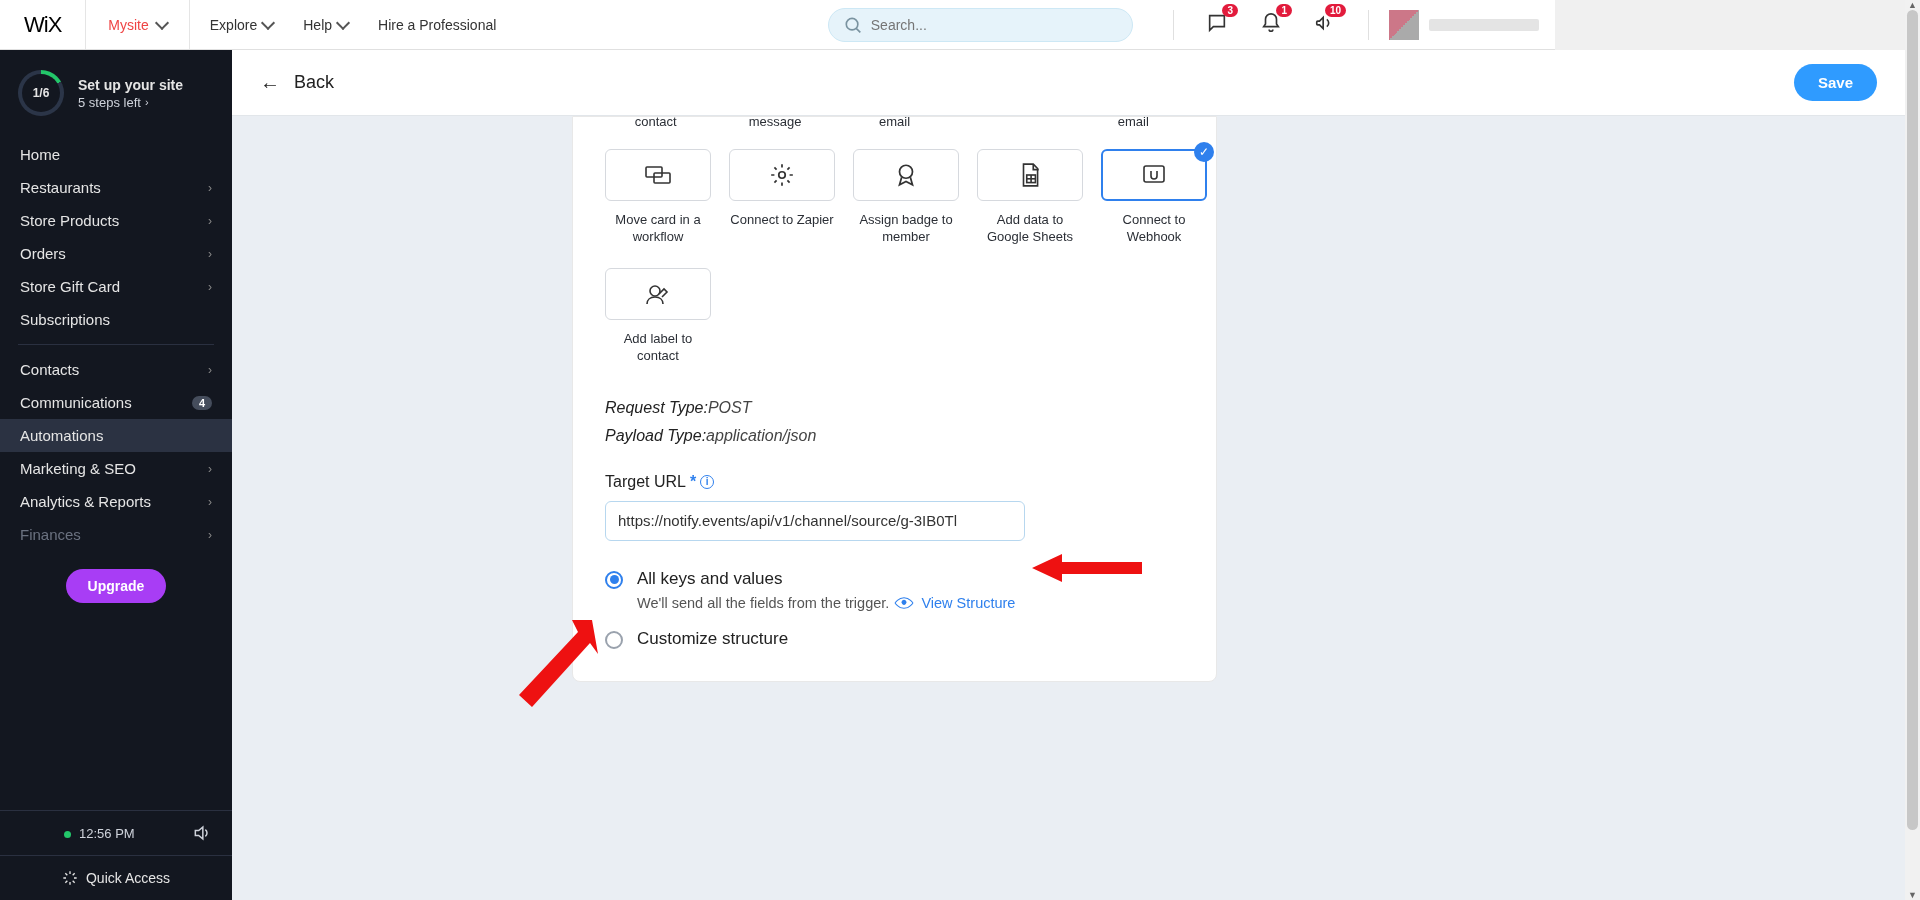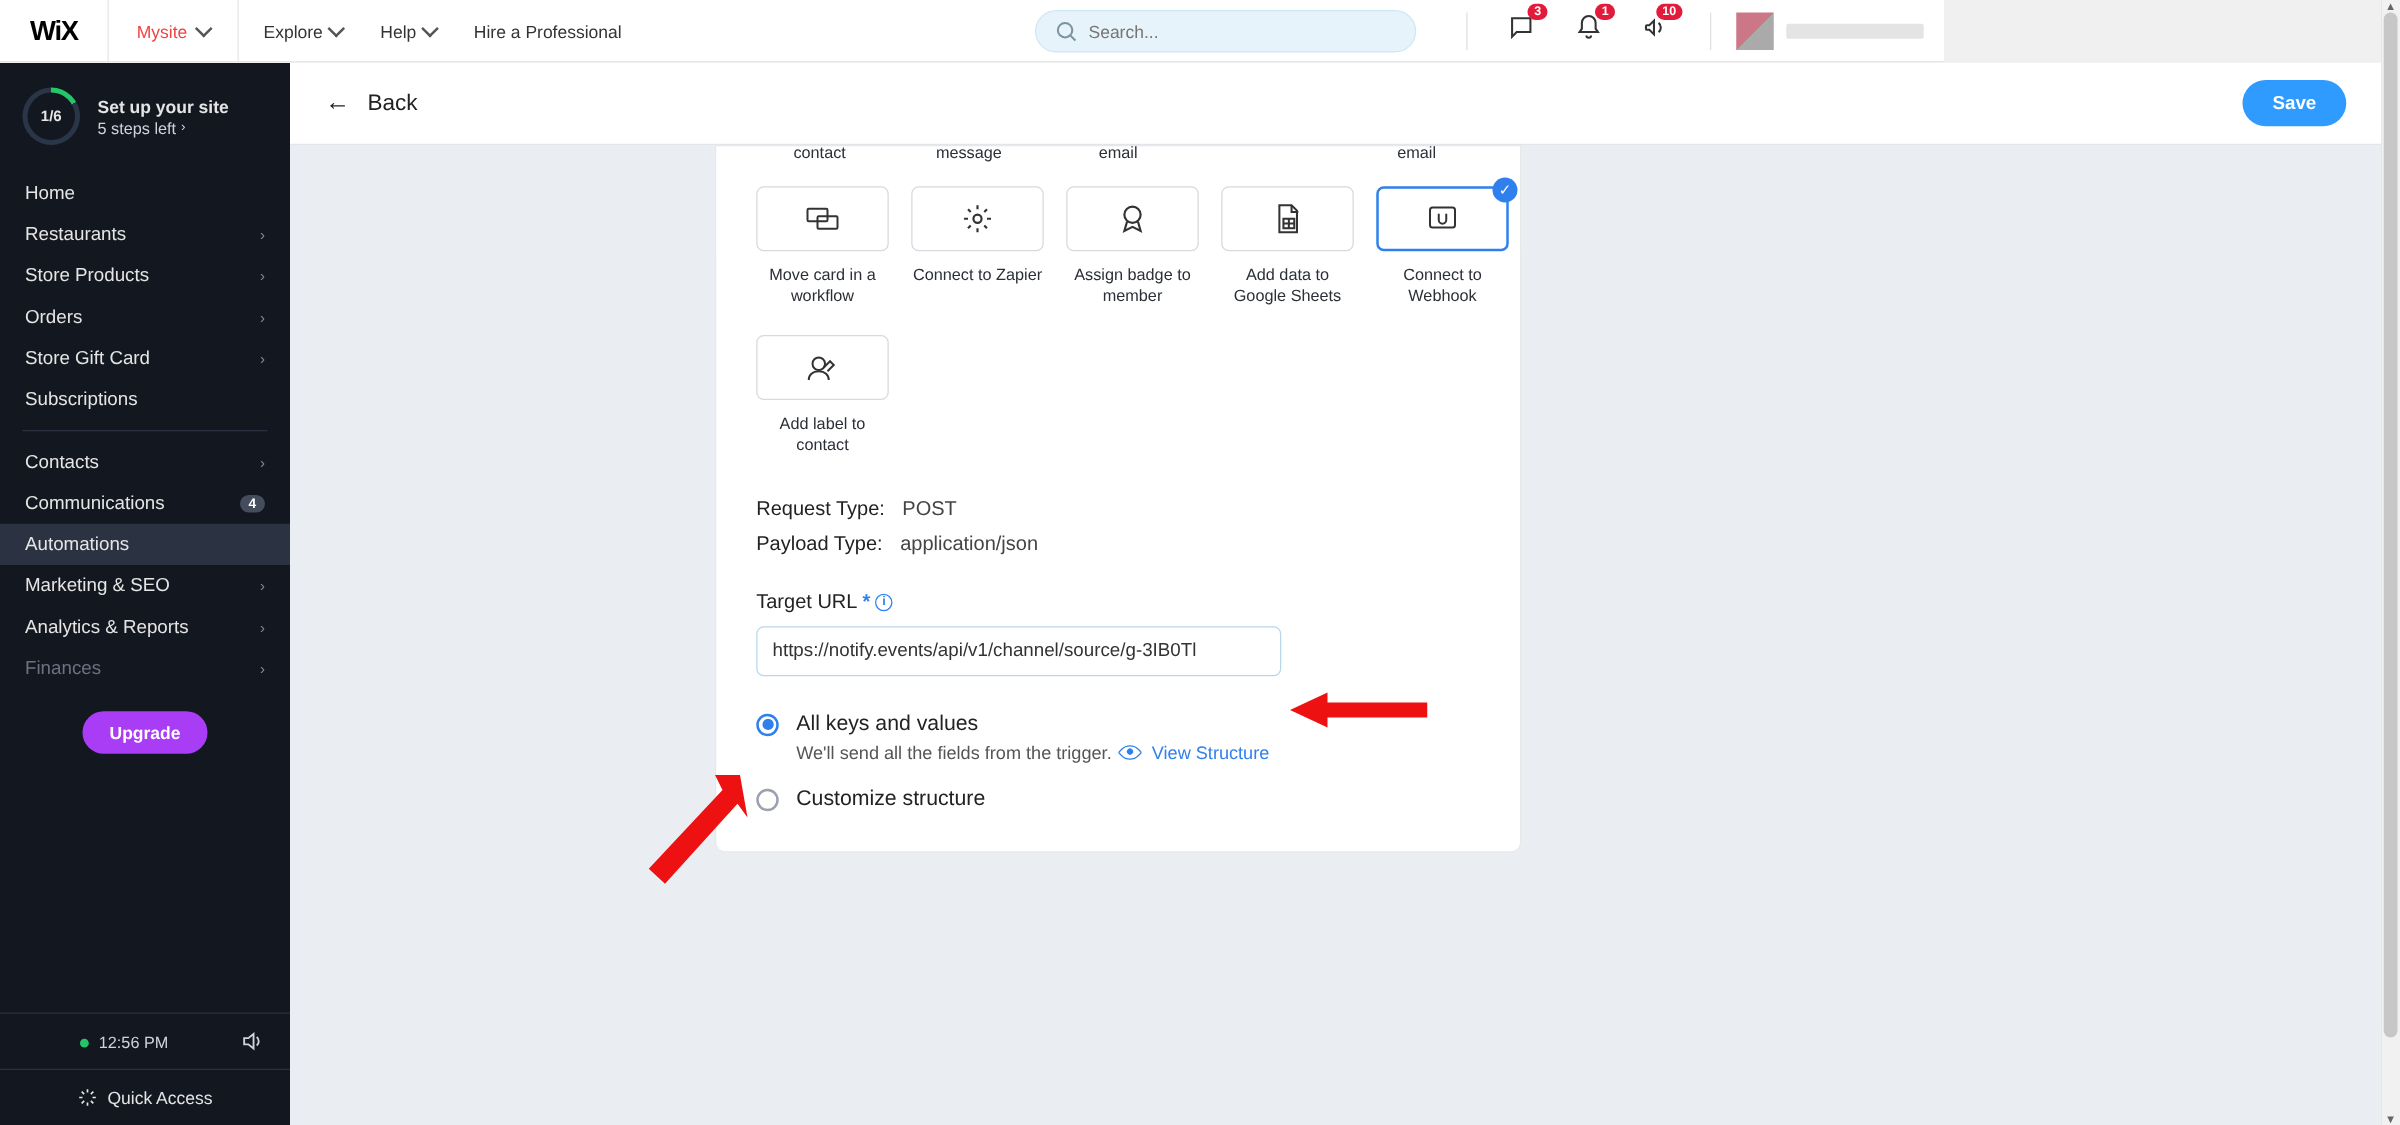"WiX" .logo { font-weight: 700 -> 400 }
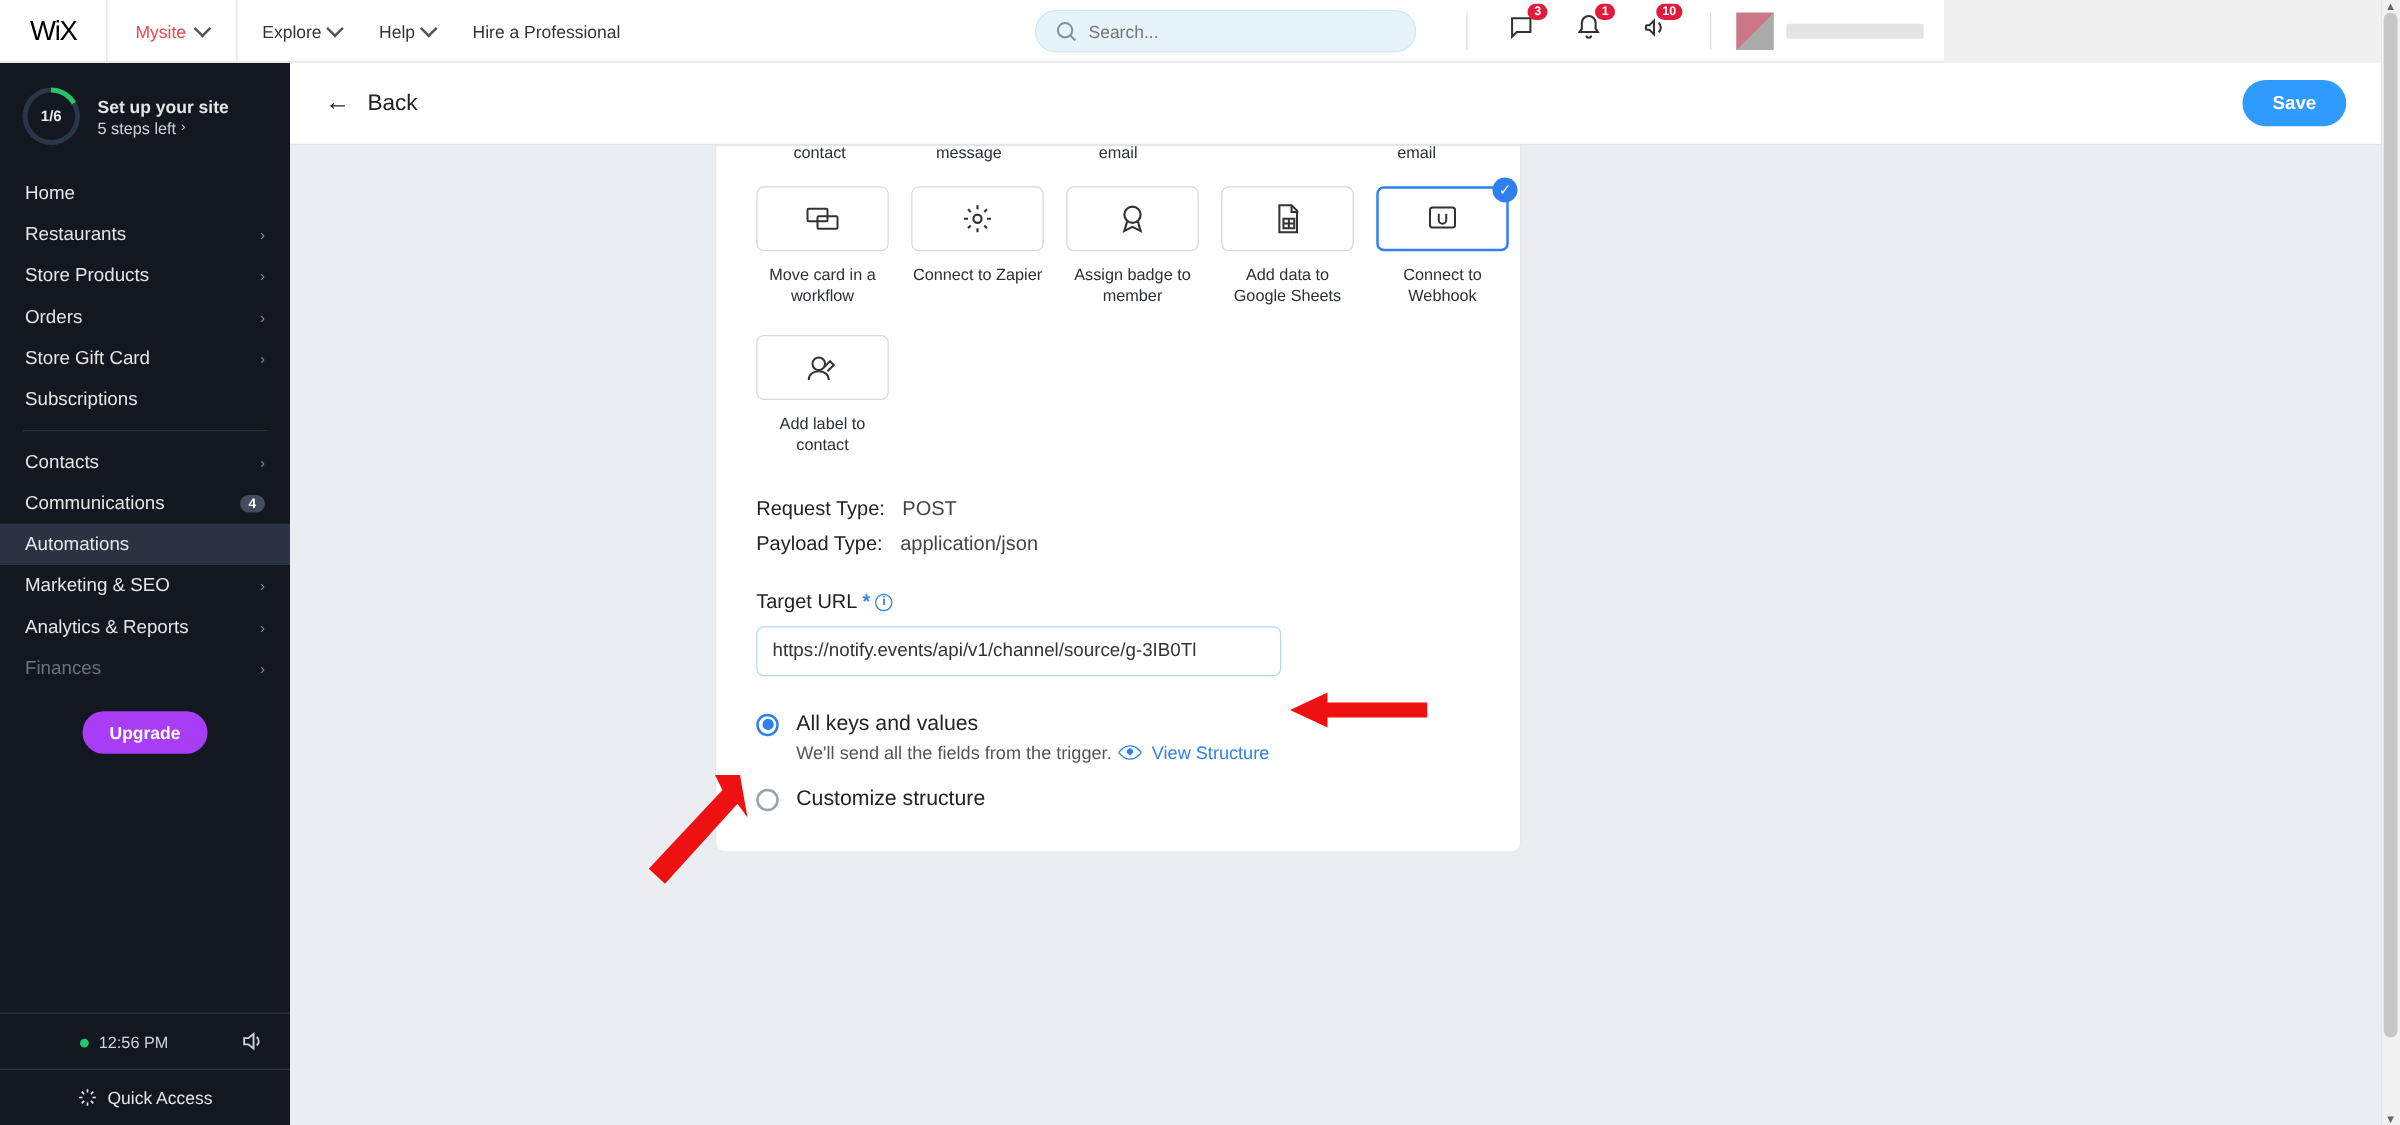"Request Type:" .kv { font-style: none -> italic; gap: 14px -> 0 }
